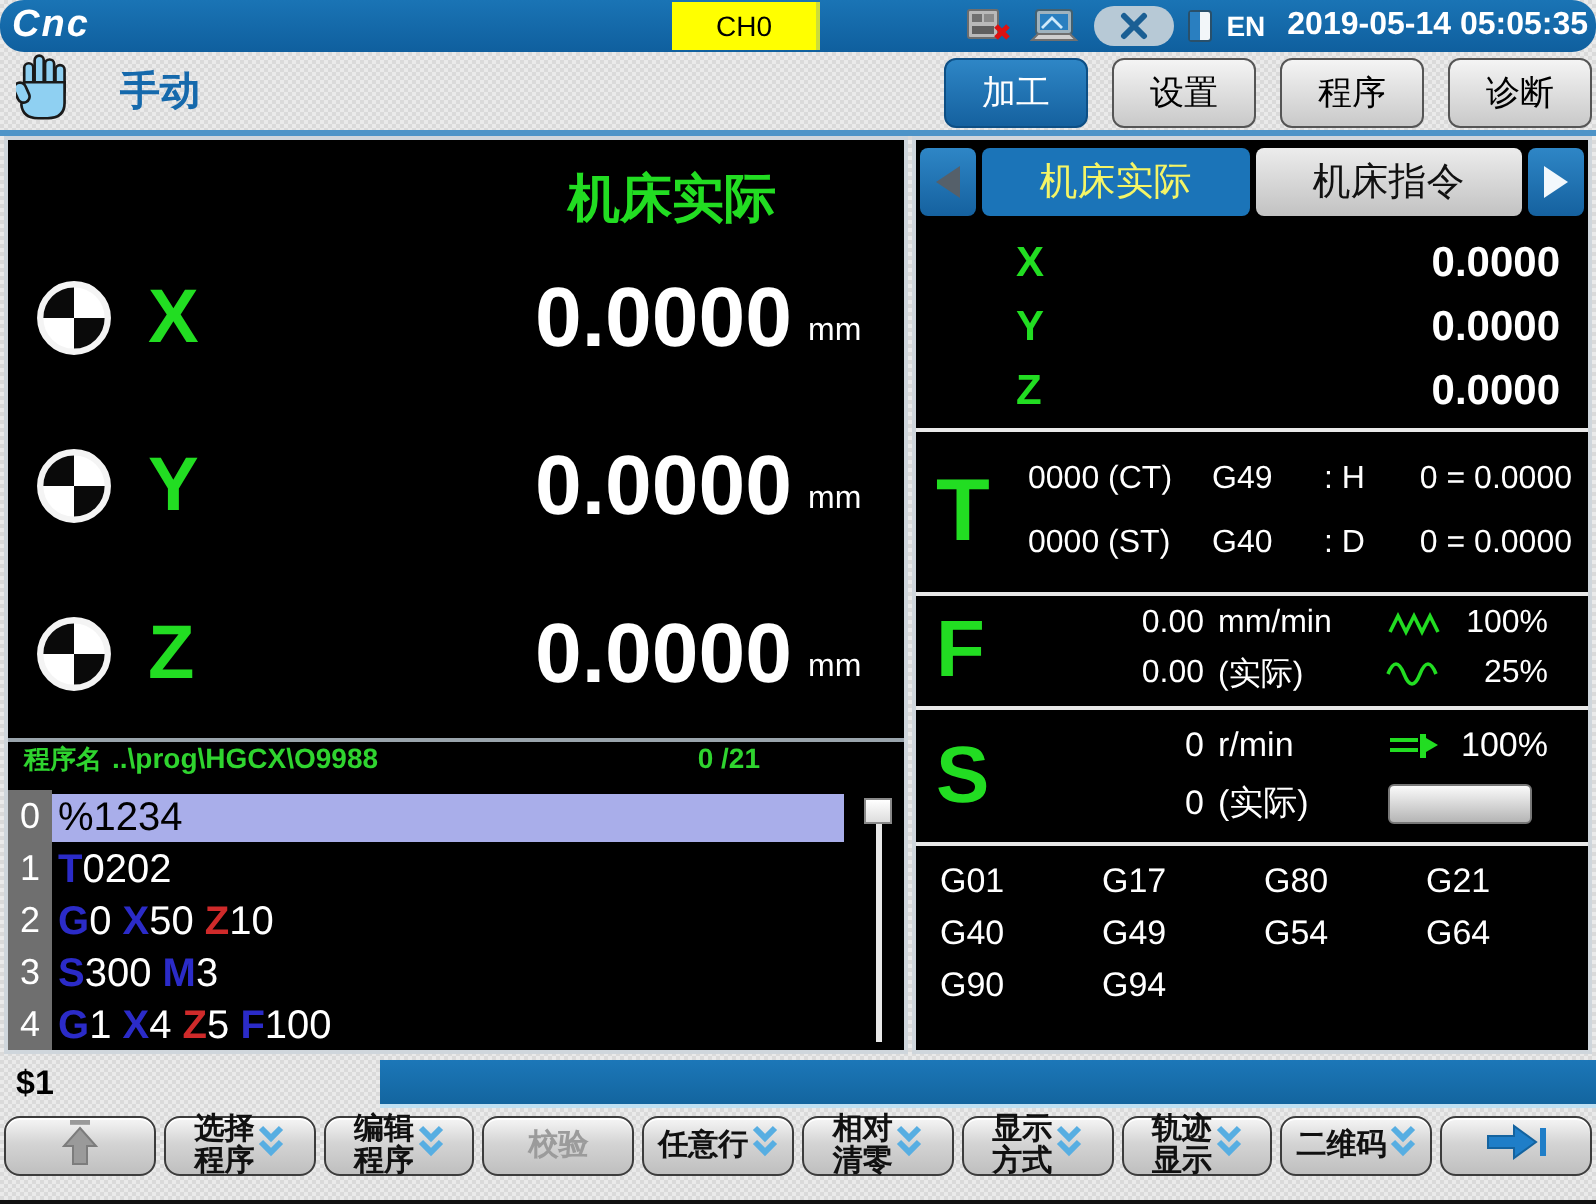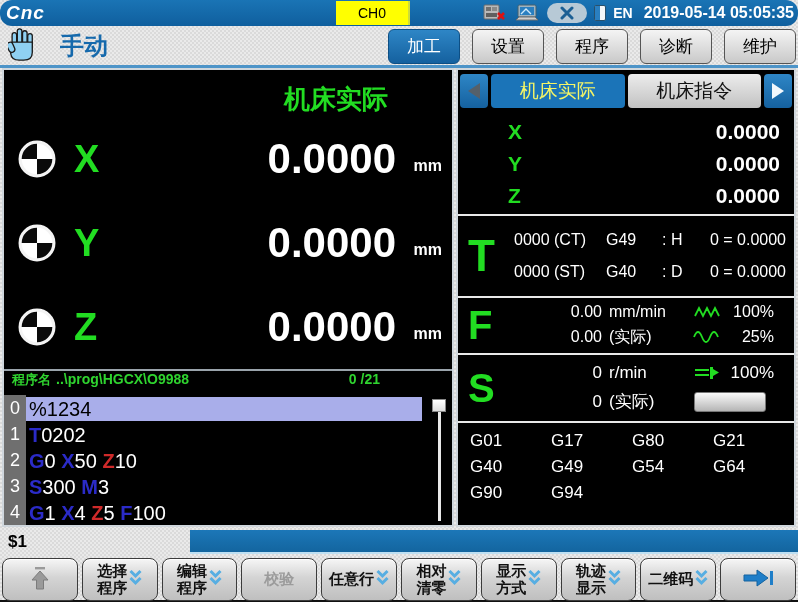"手动" .mode-label { font-size: 24px -> 20px }
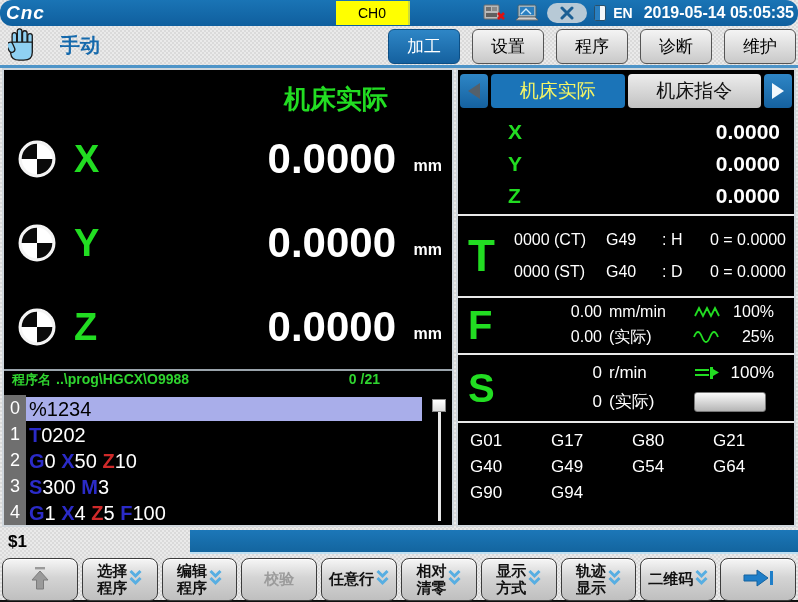"维护" div.tab { html: <div>维护</div> -> none }
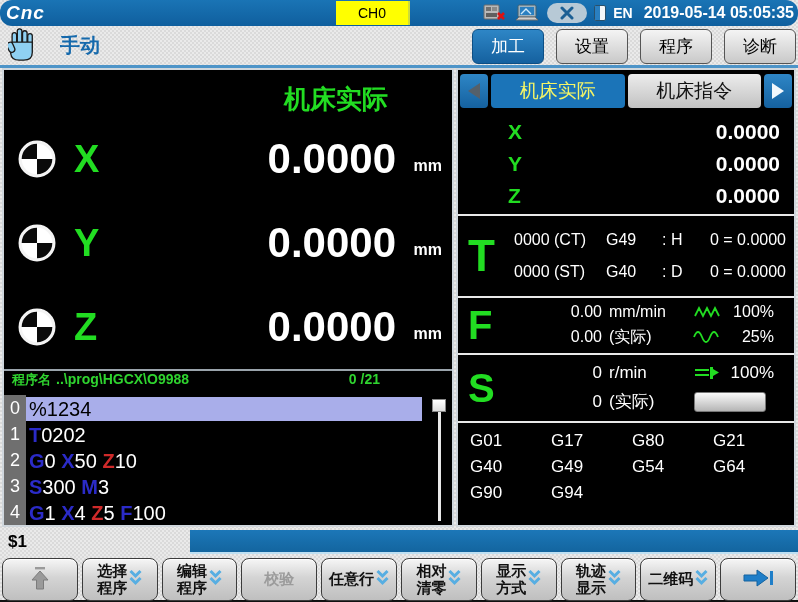"mm" .ax-unit { font-weight: bold -> normal; text-align: right -> left }
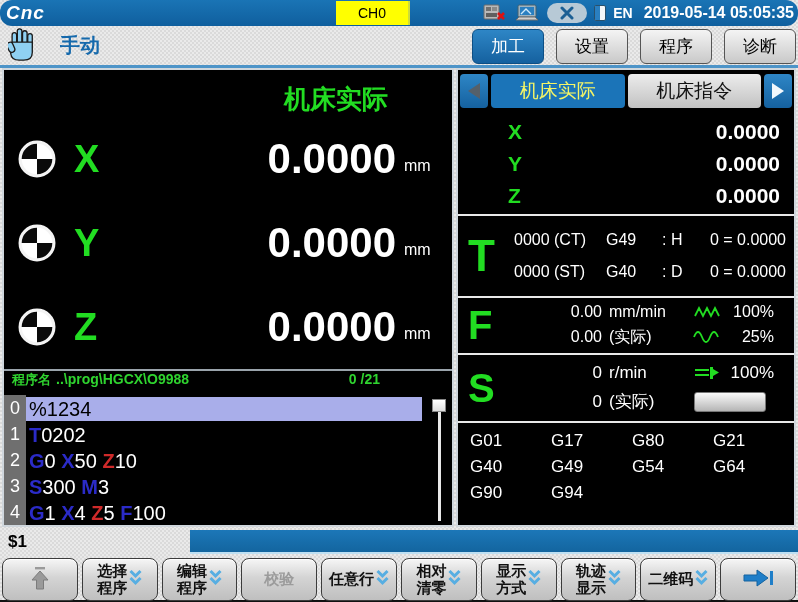"选择" .softkeys { height: 45px -> 32px }
